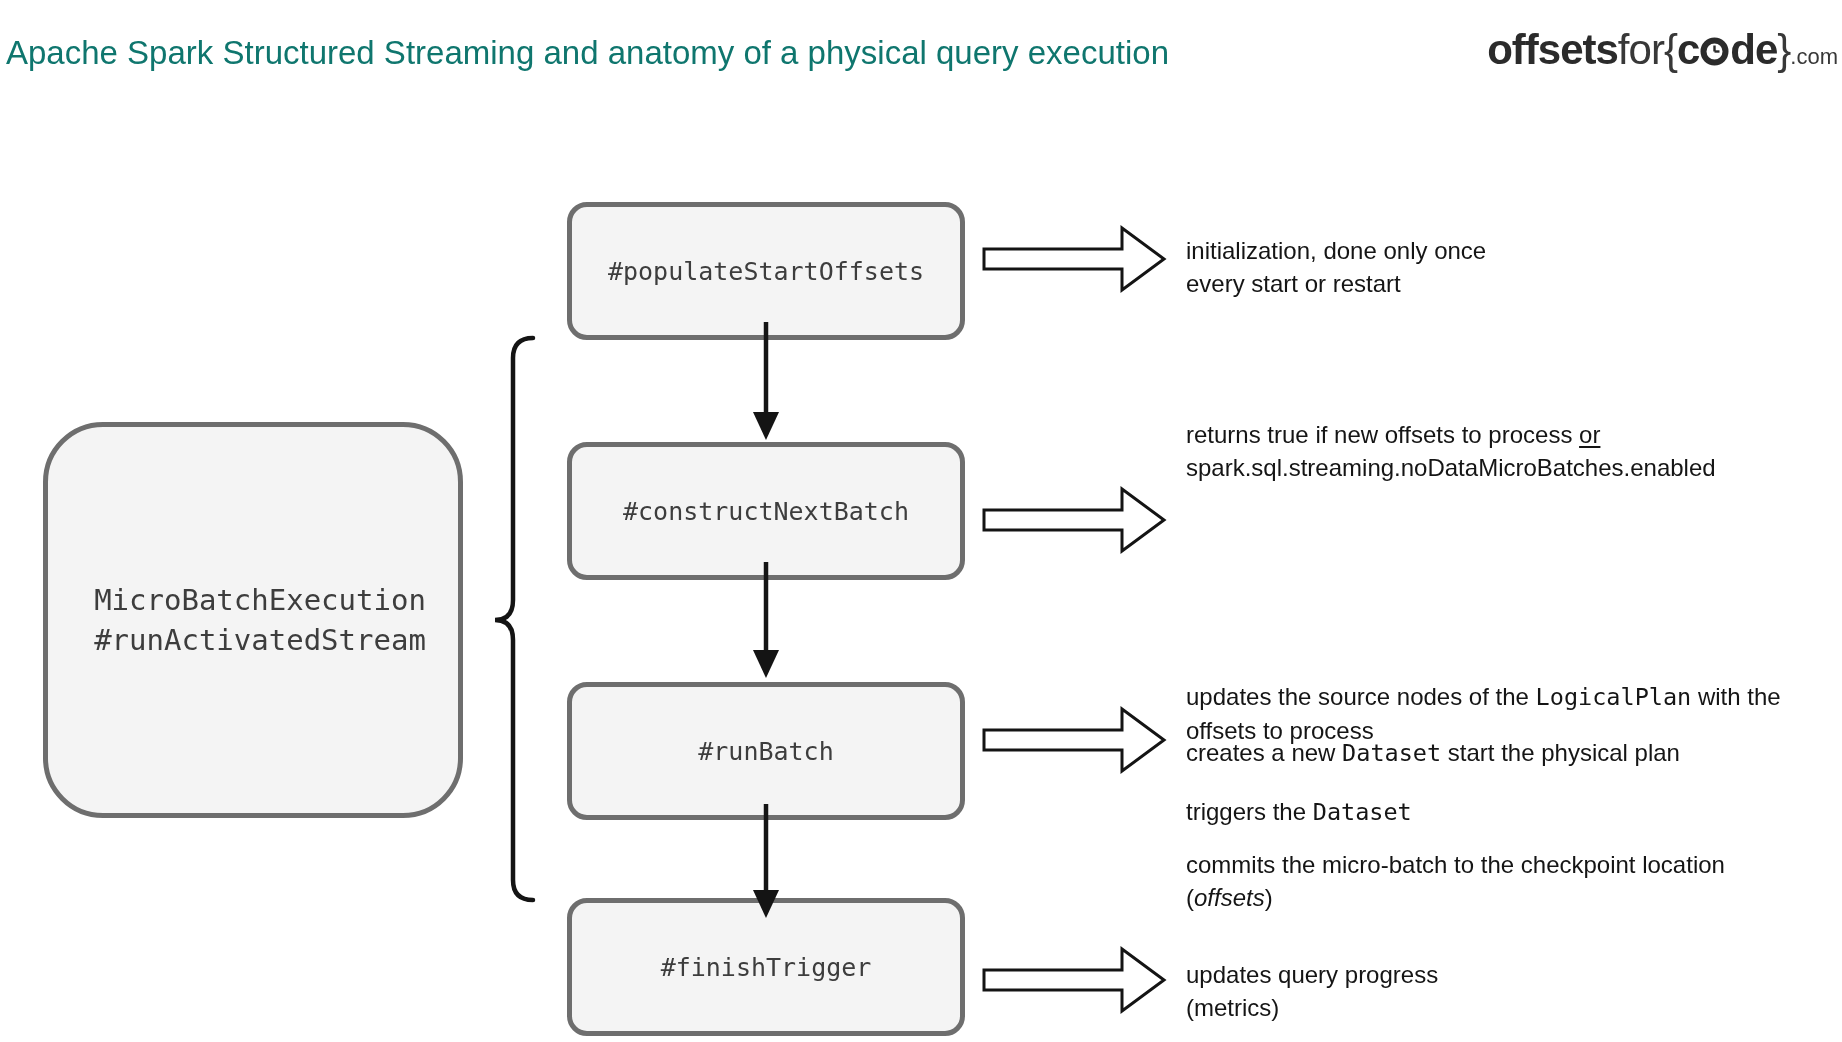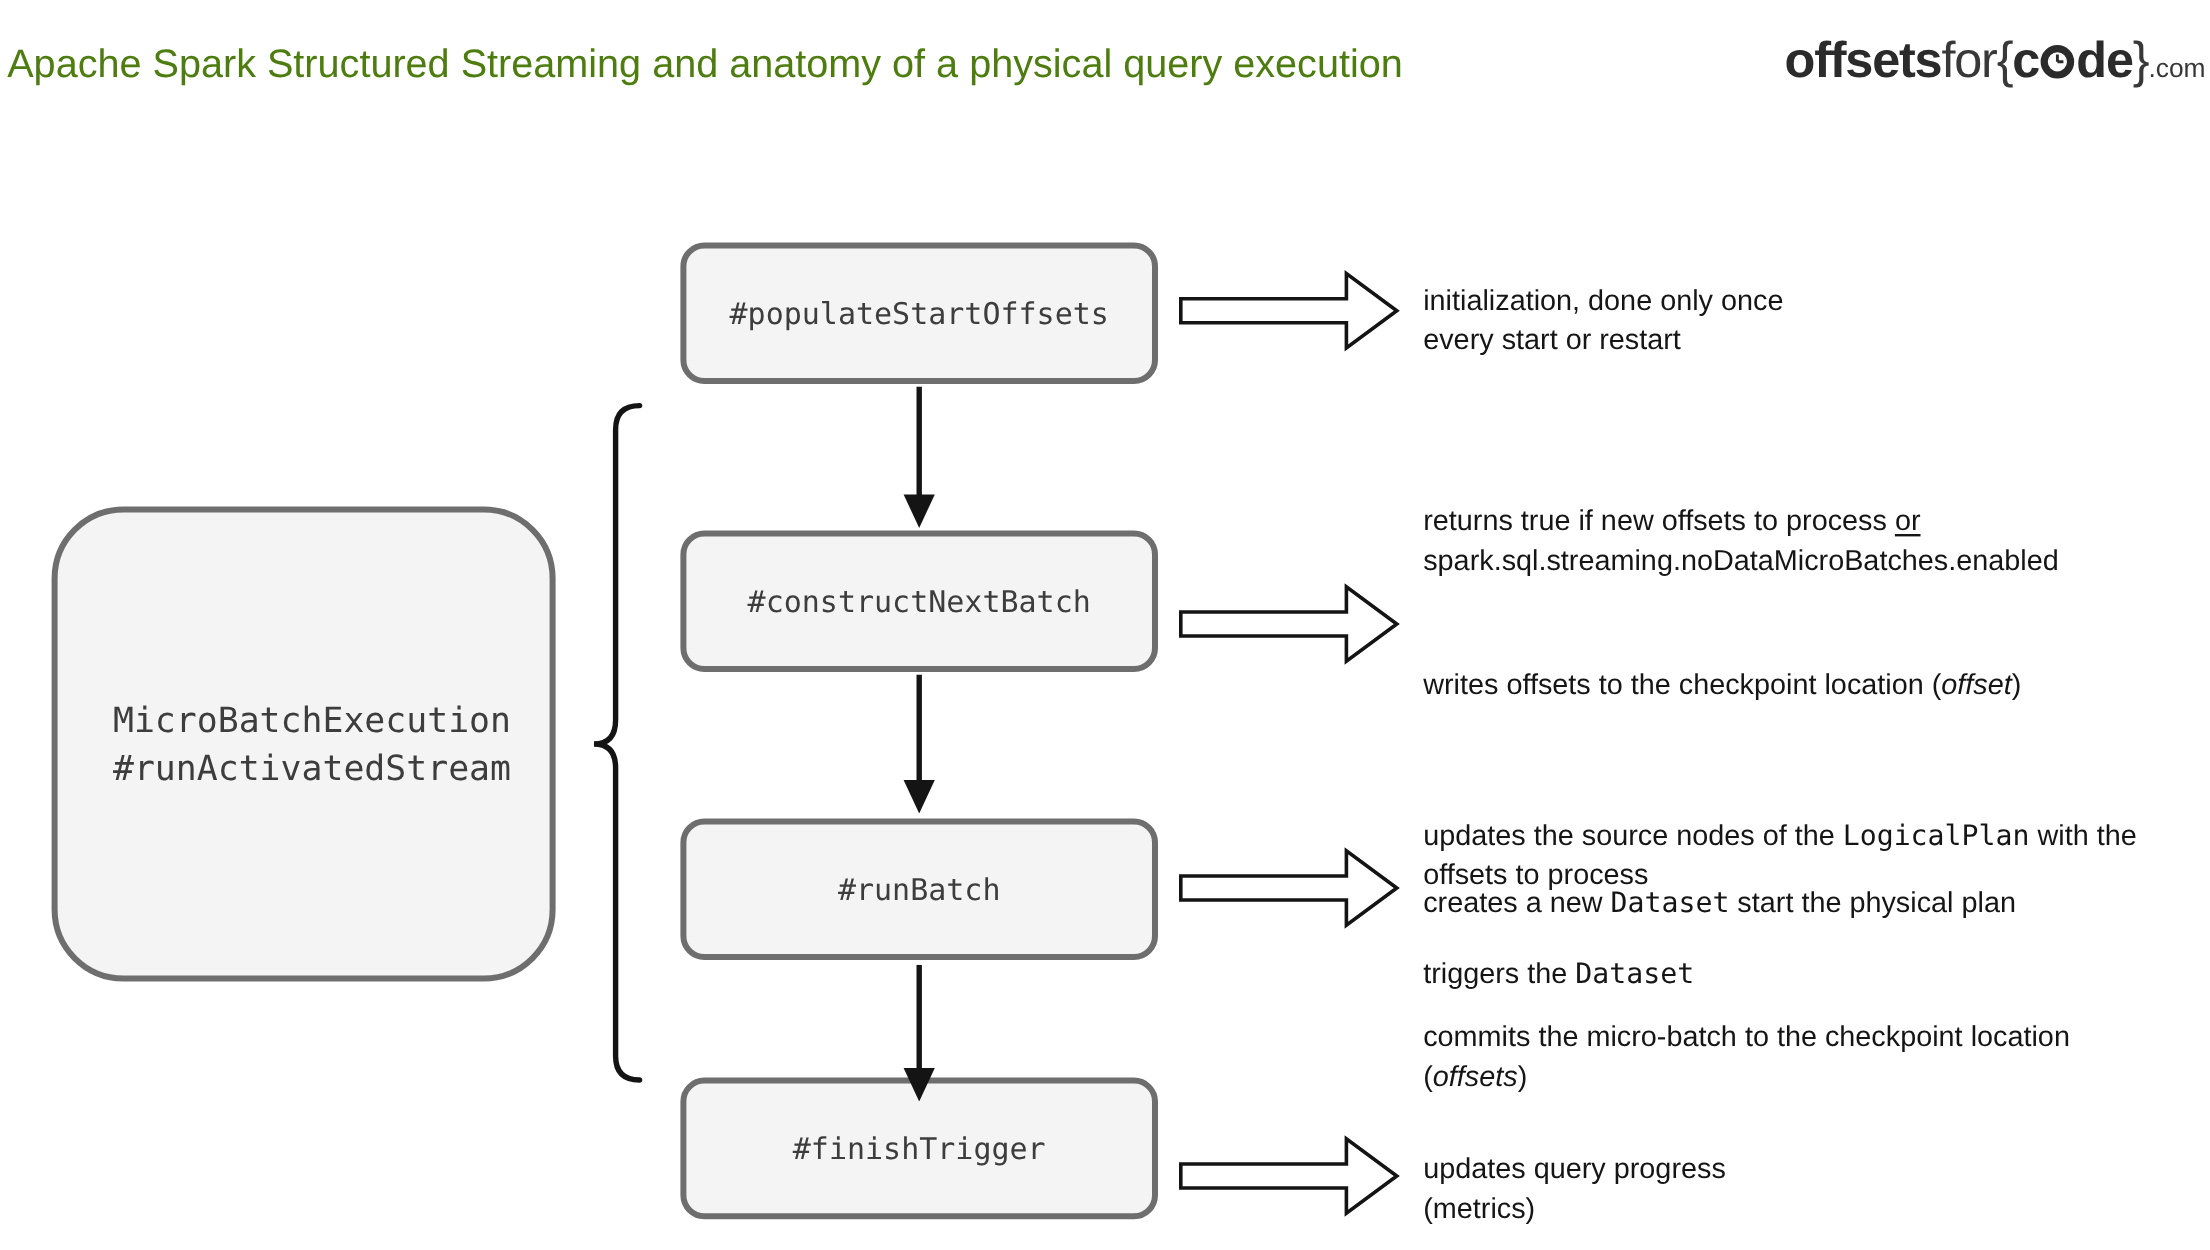"Apache Spark Structured Streaming and" .title { color: #4d7c0f -> #0f766e }
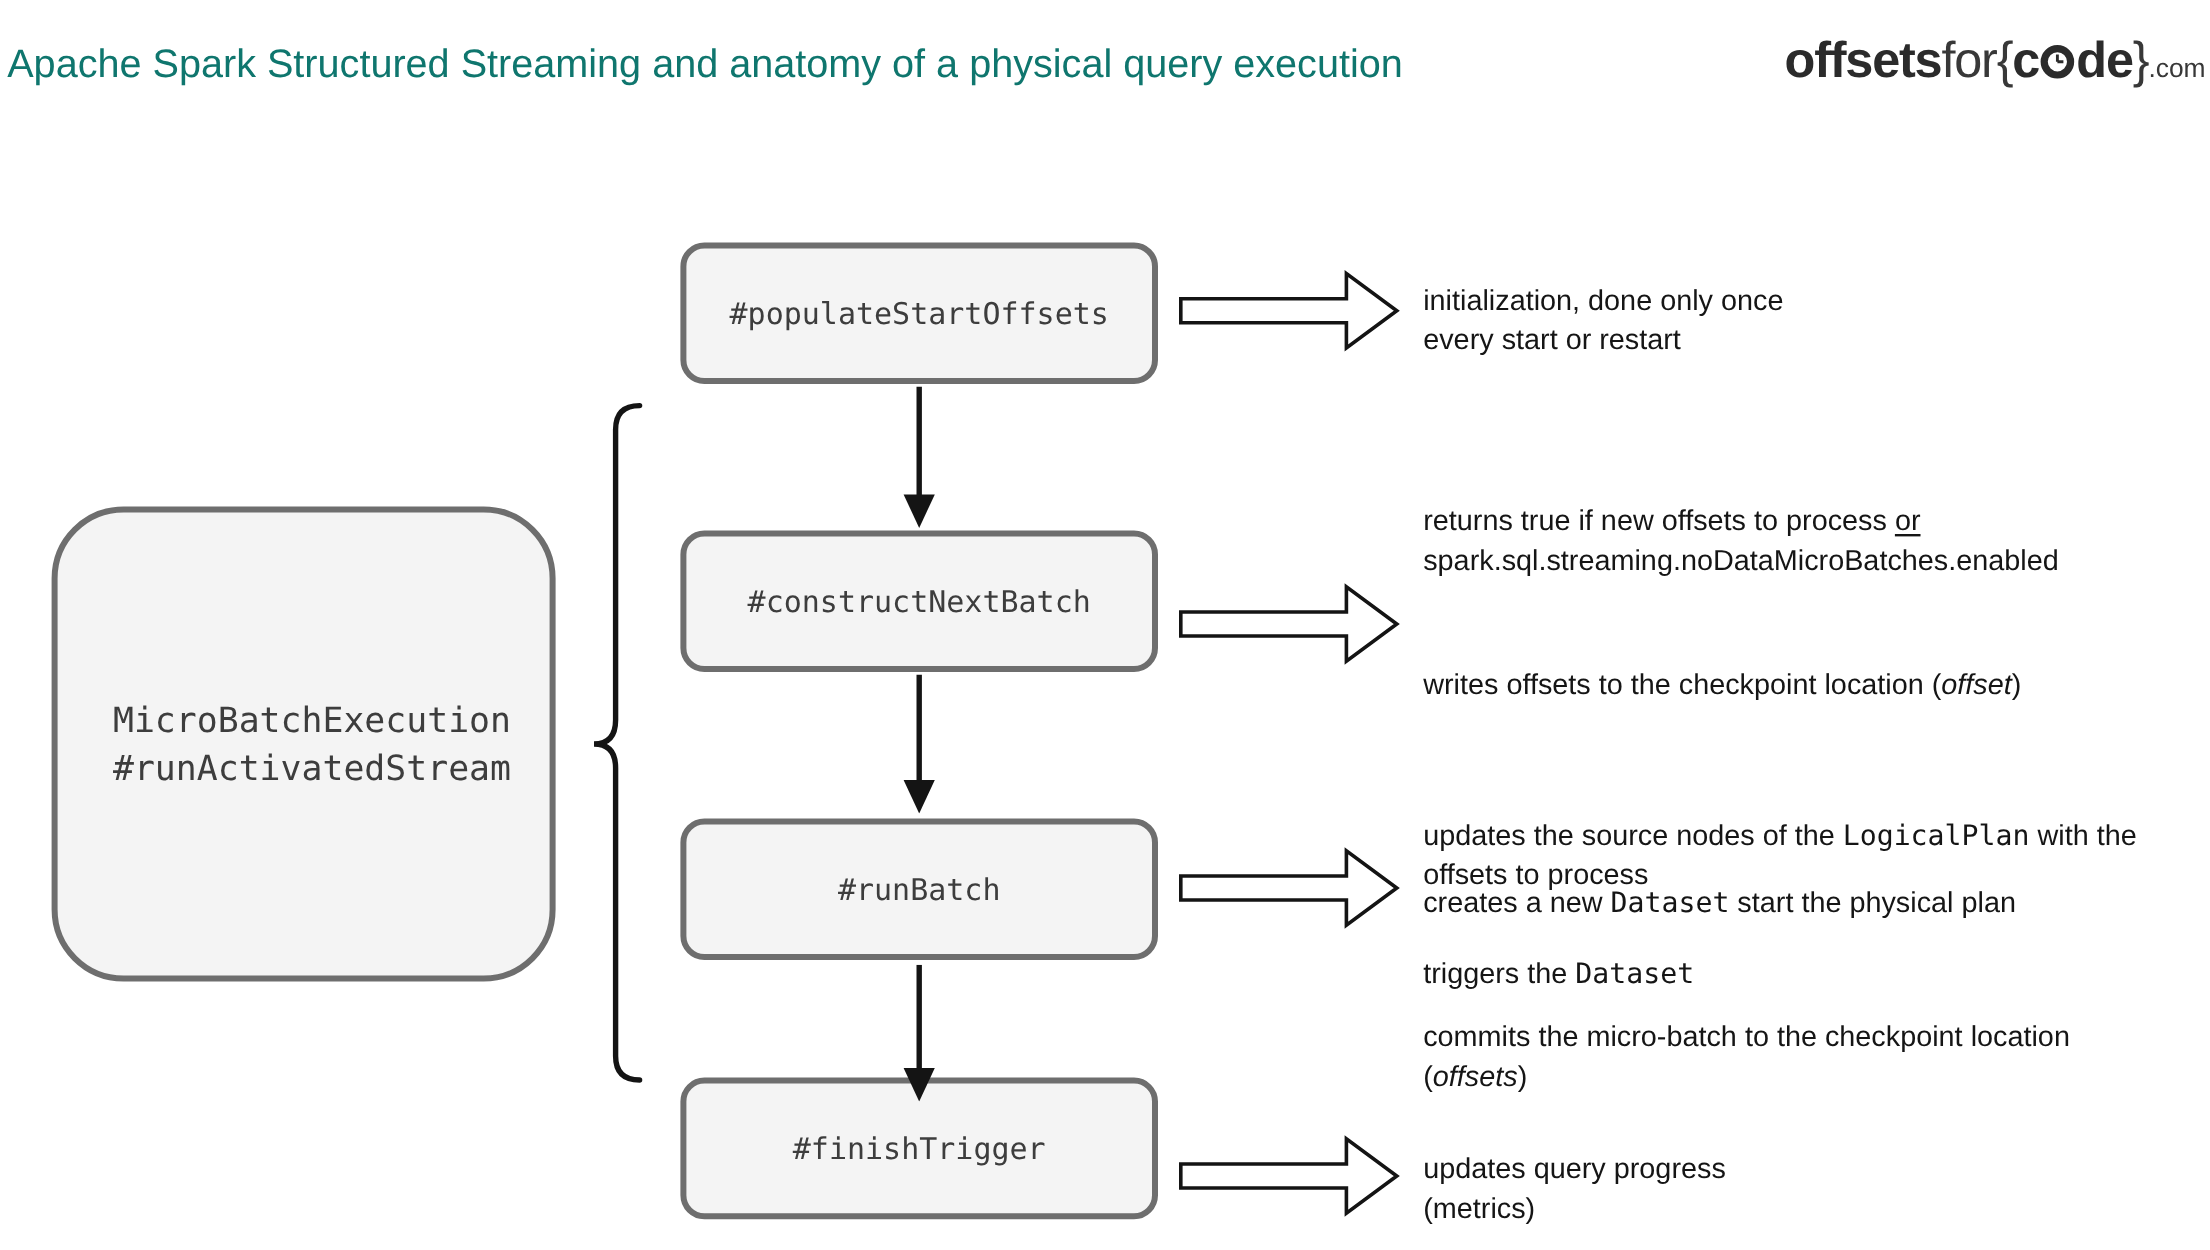"#populateStartOffsets" .step { height: 118px -> 138px }
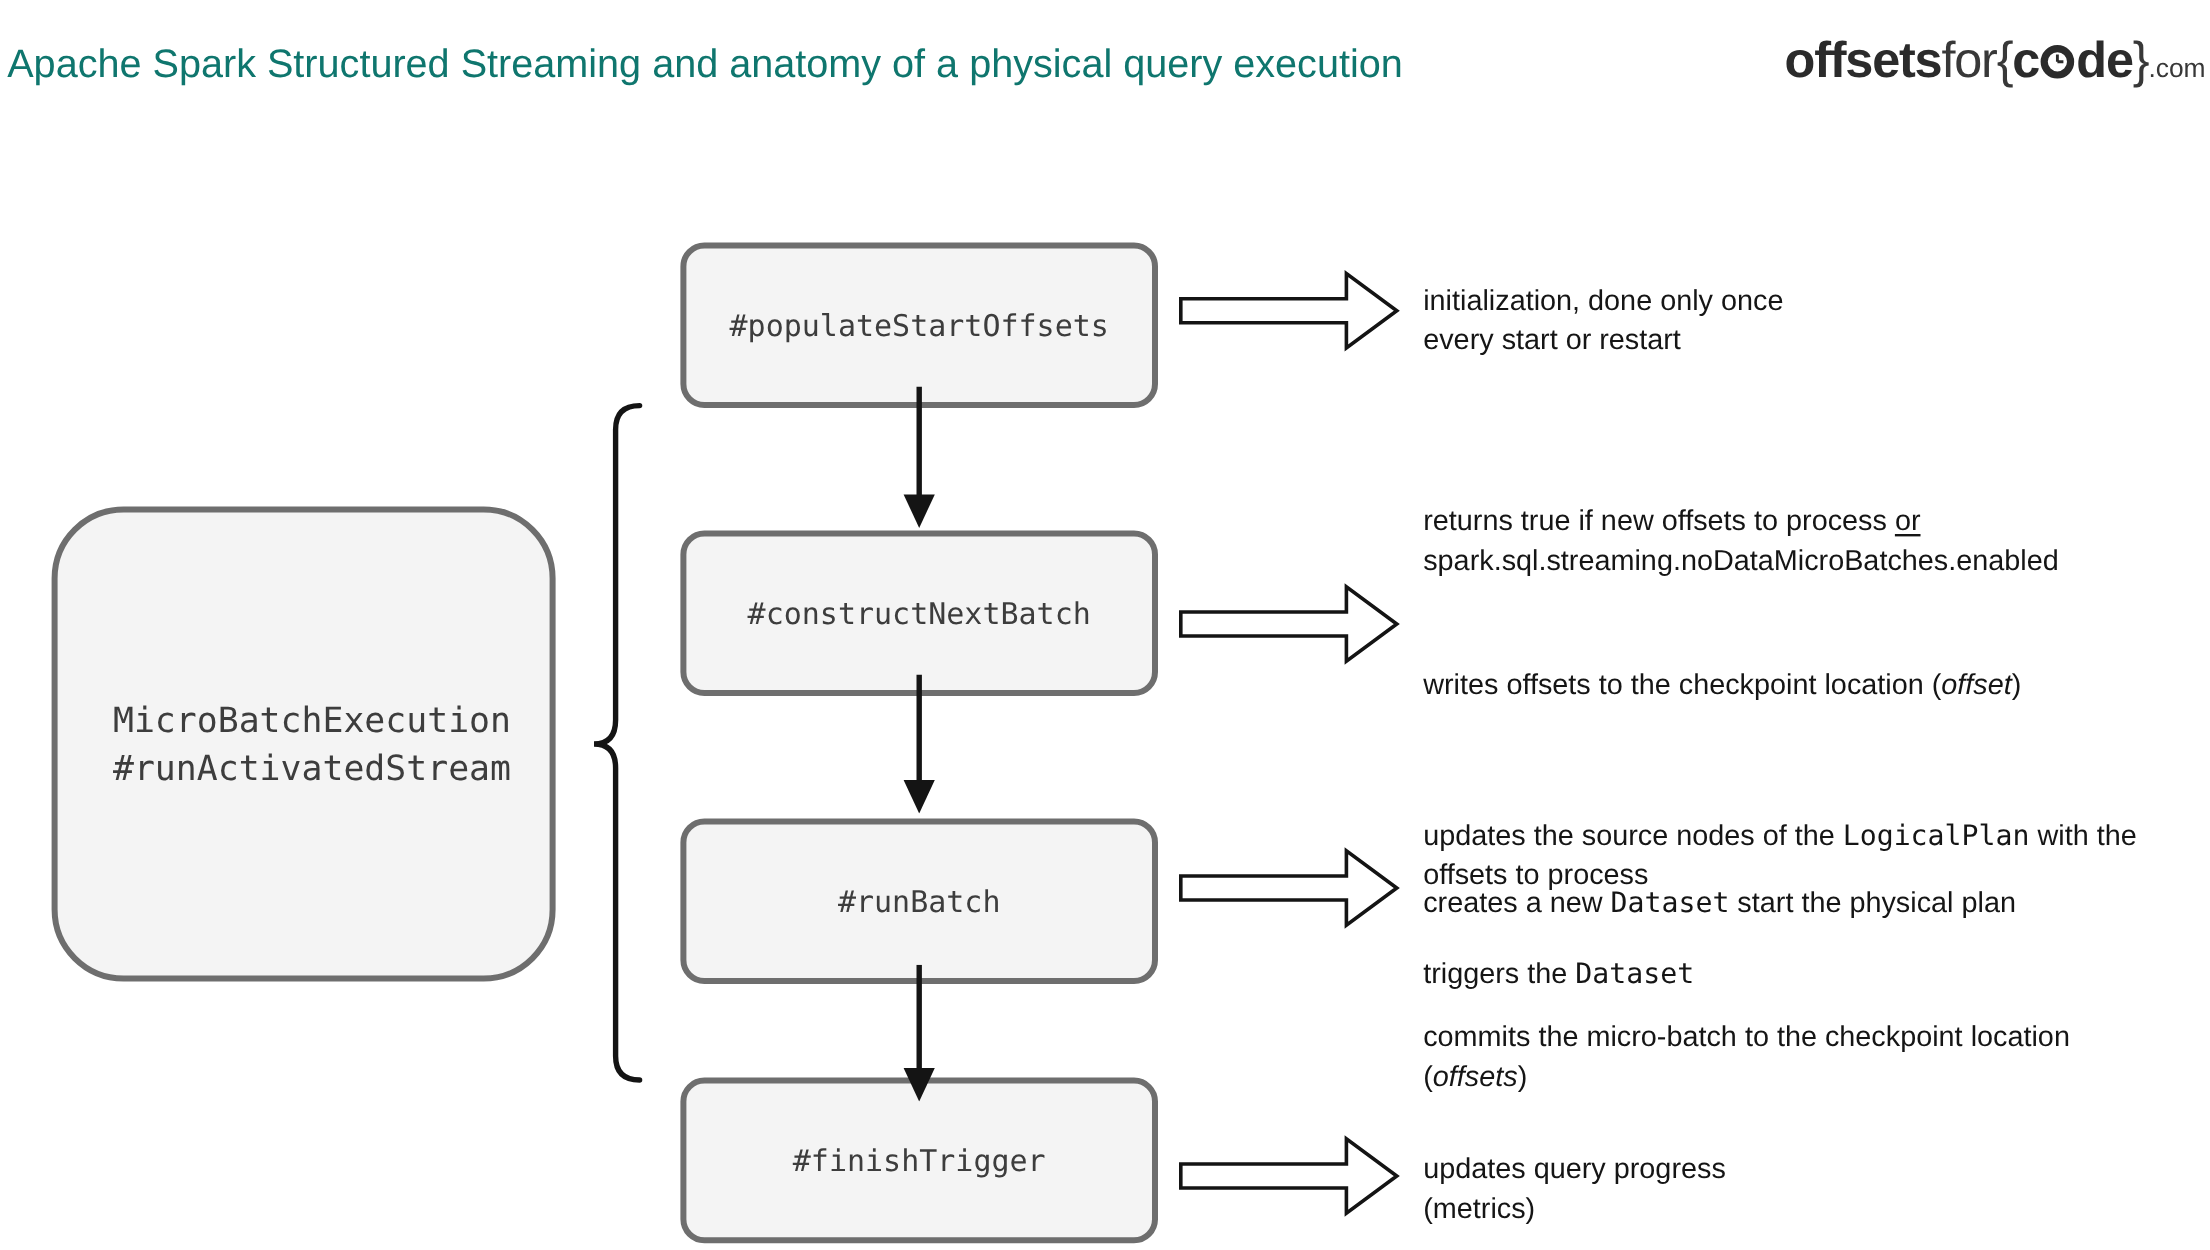"writes offsets to the checkpoint" div.note { html: <div> <div><span>writes offsets to the checkpoint location (</span><span>offset</span><span>)</span></div> </div> -> none }
